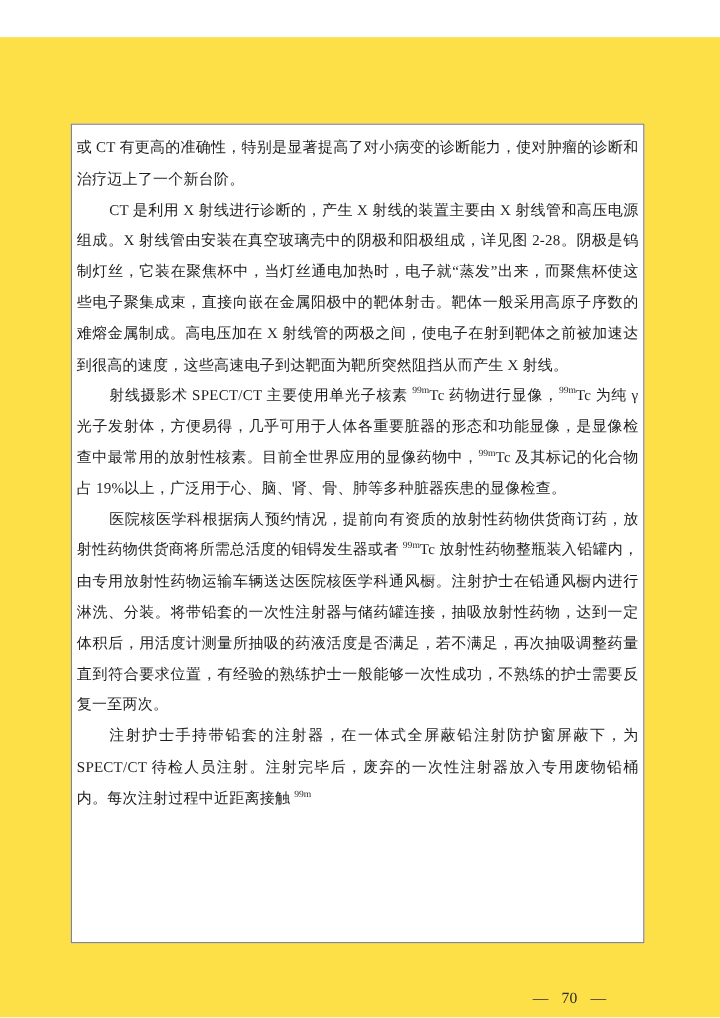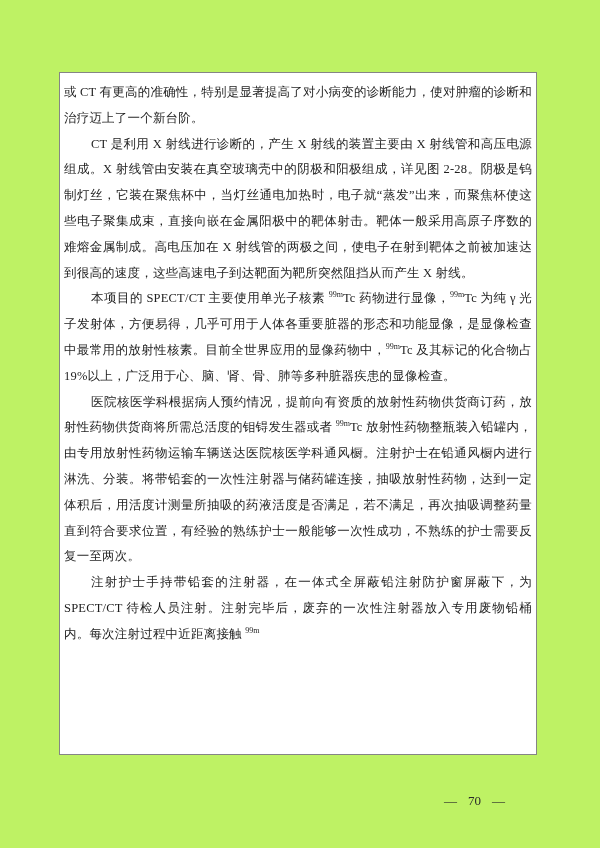"或 CT" .page { background: #bef264 -> #fde047; margin-top: none -> 31px }
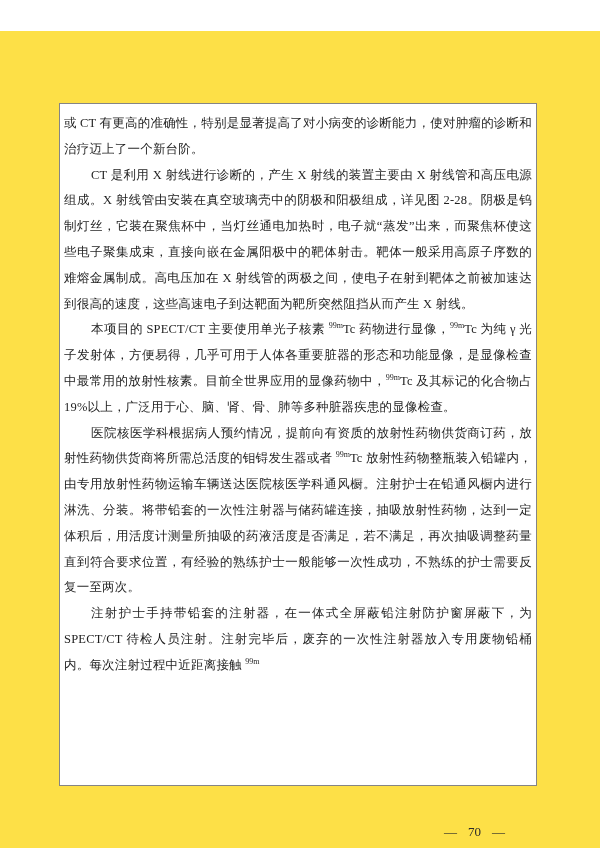"本项目的 SPECT/CT 主要使用单光子核素" span { text: 本项目的 -> 射线摄影术 }
